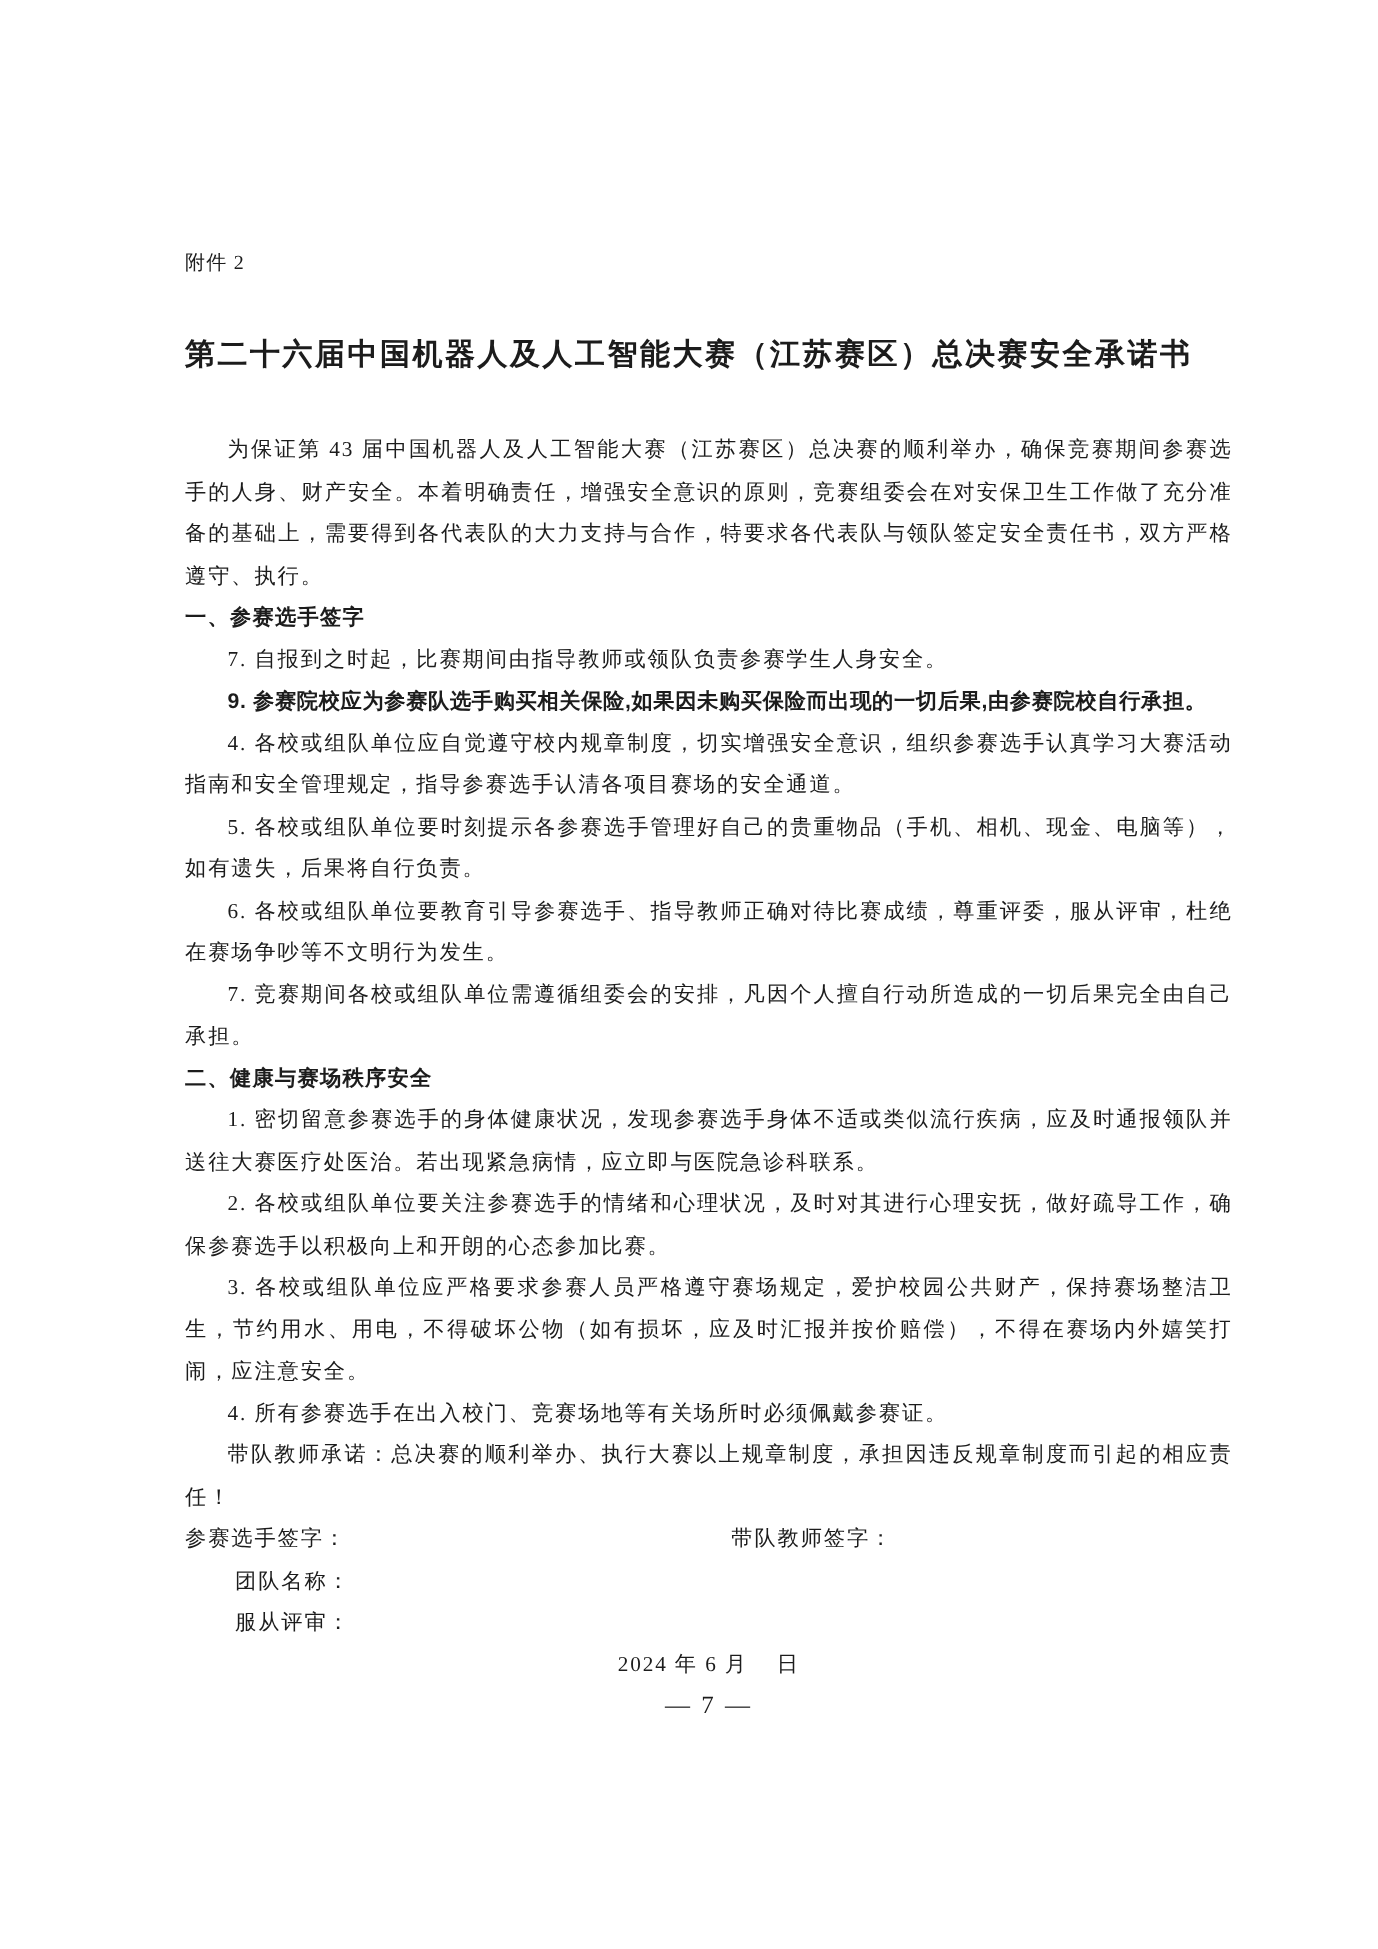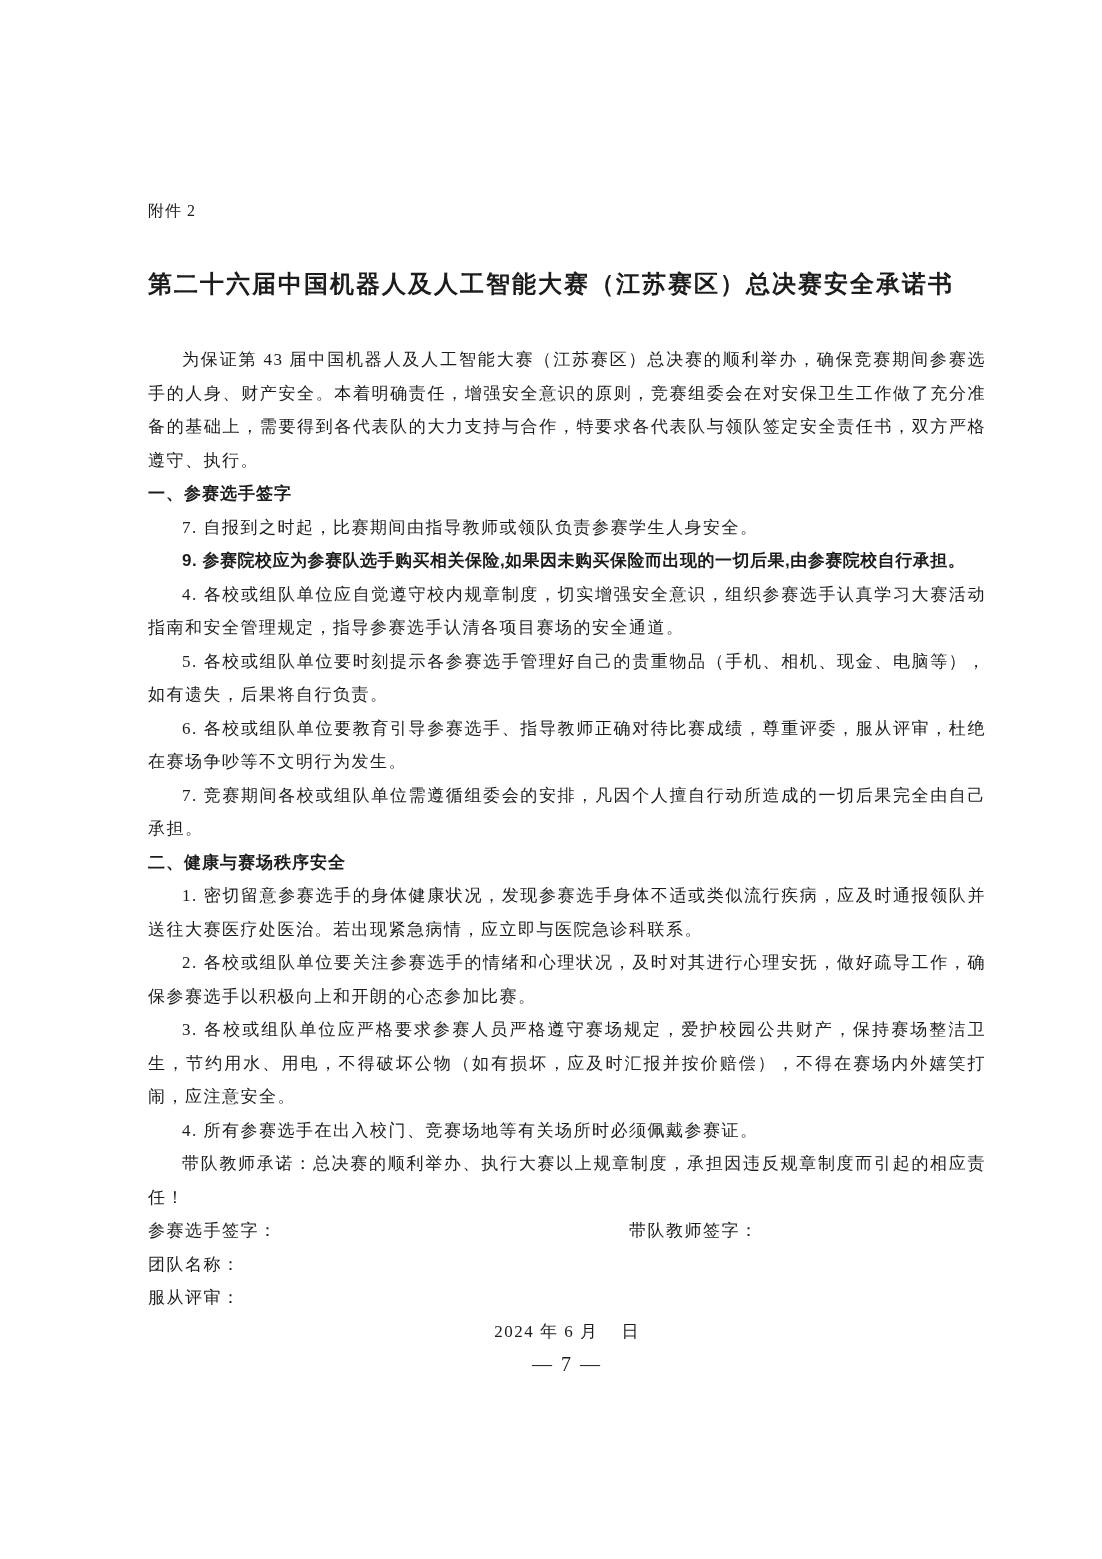"带队教师签字：" .sig-col2 { margin-left: 44px -> none }
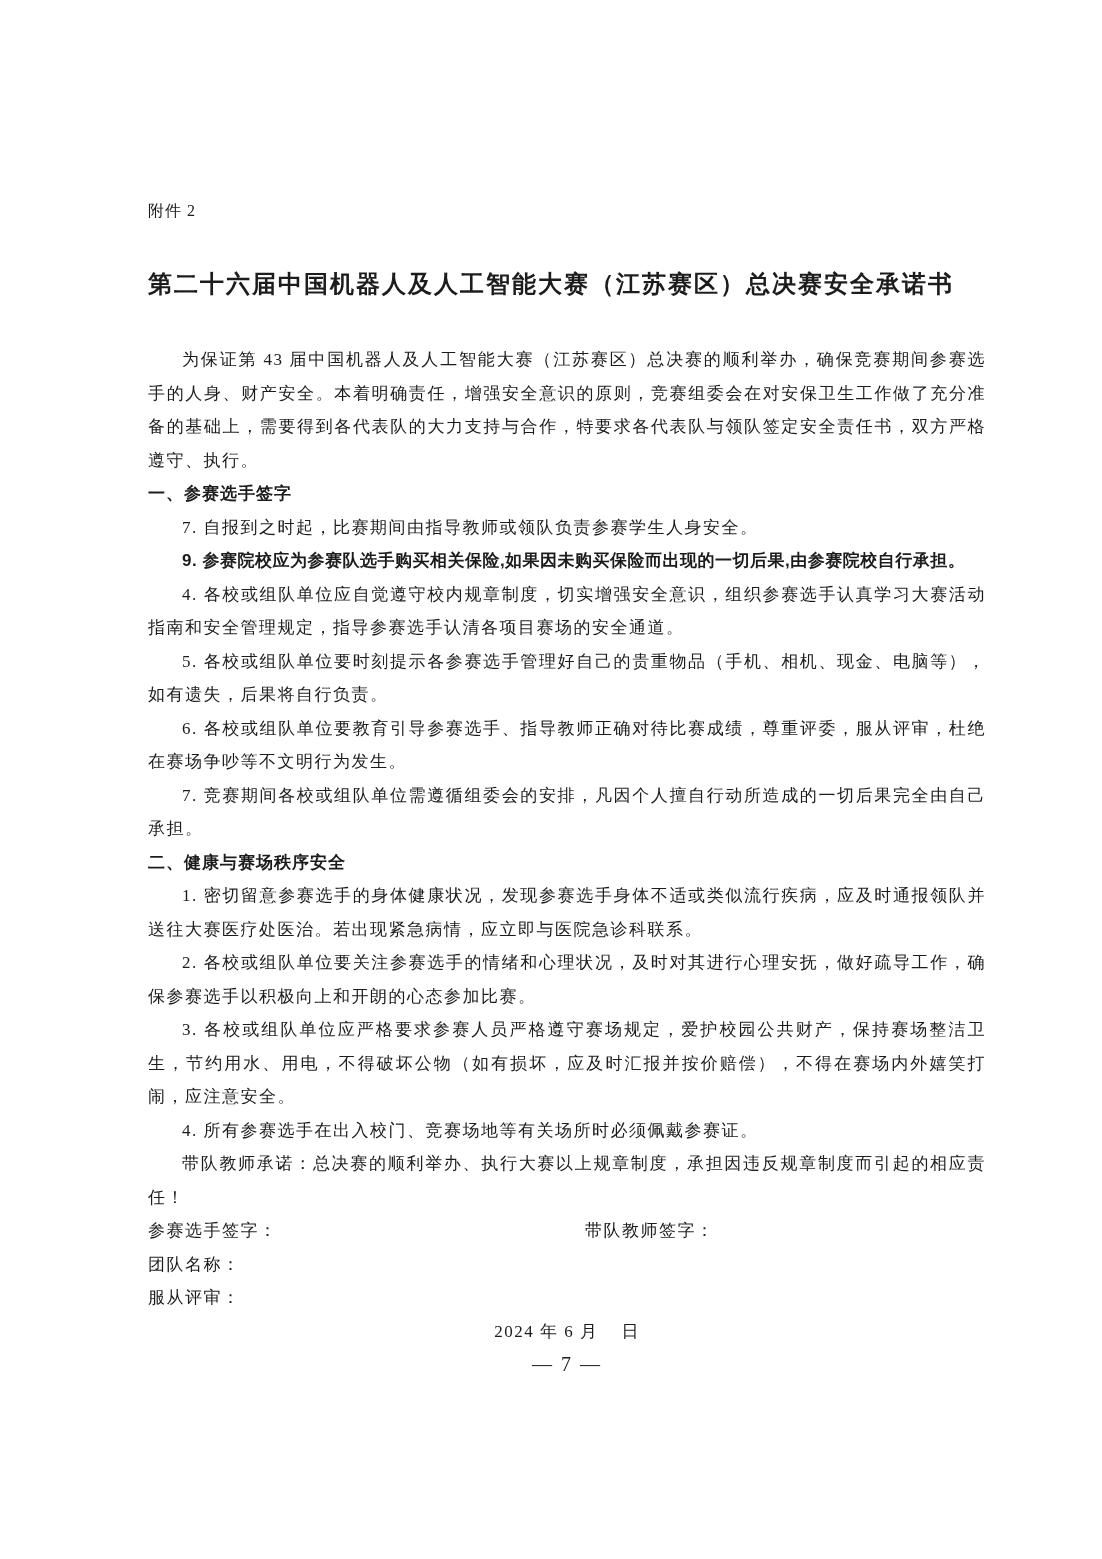"团队名称：" p.flush { margin-left: none -> 40px }
